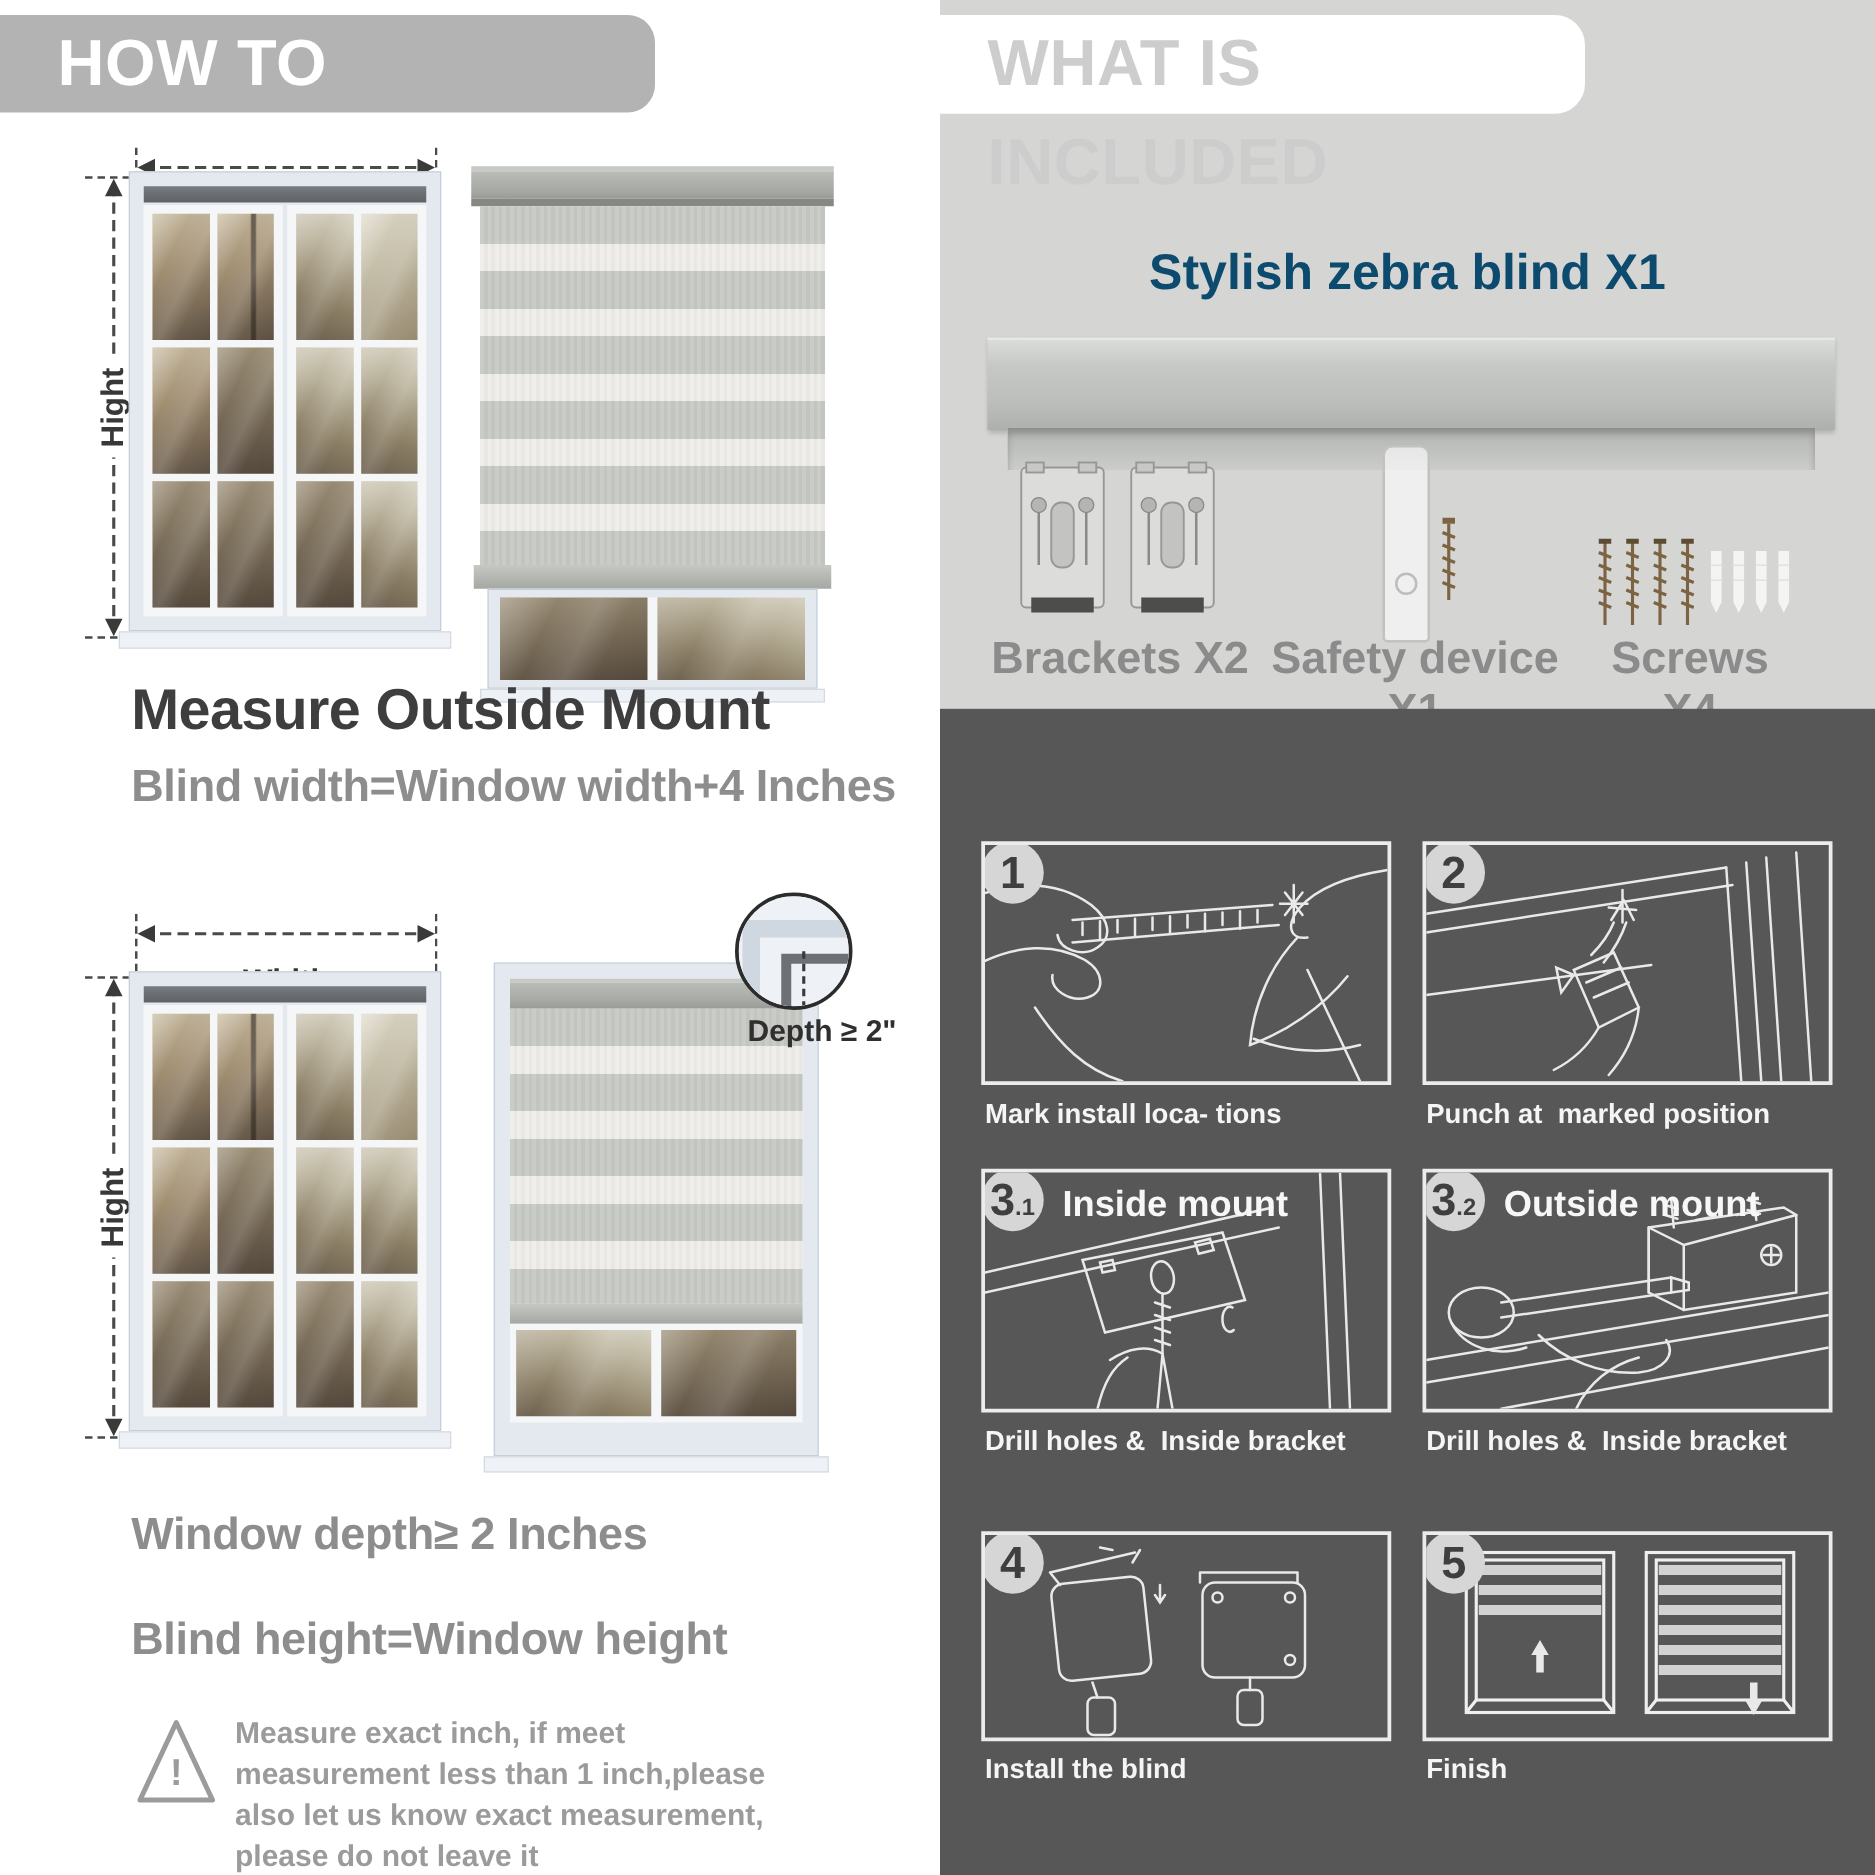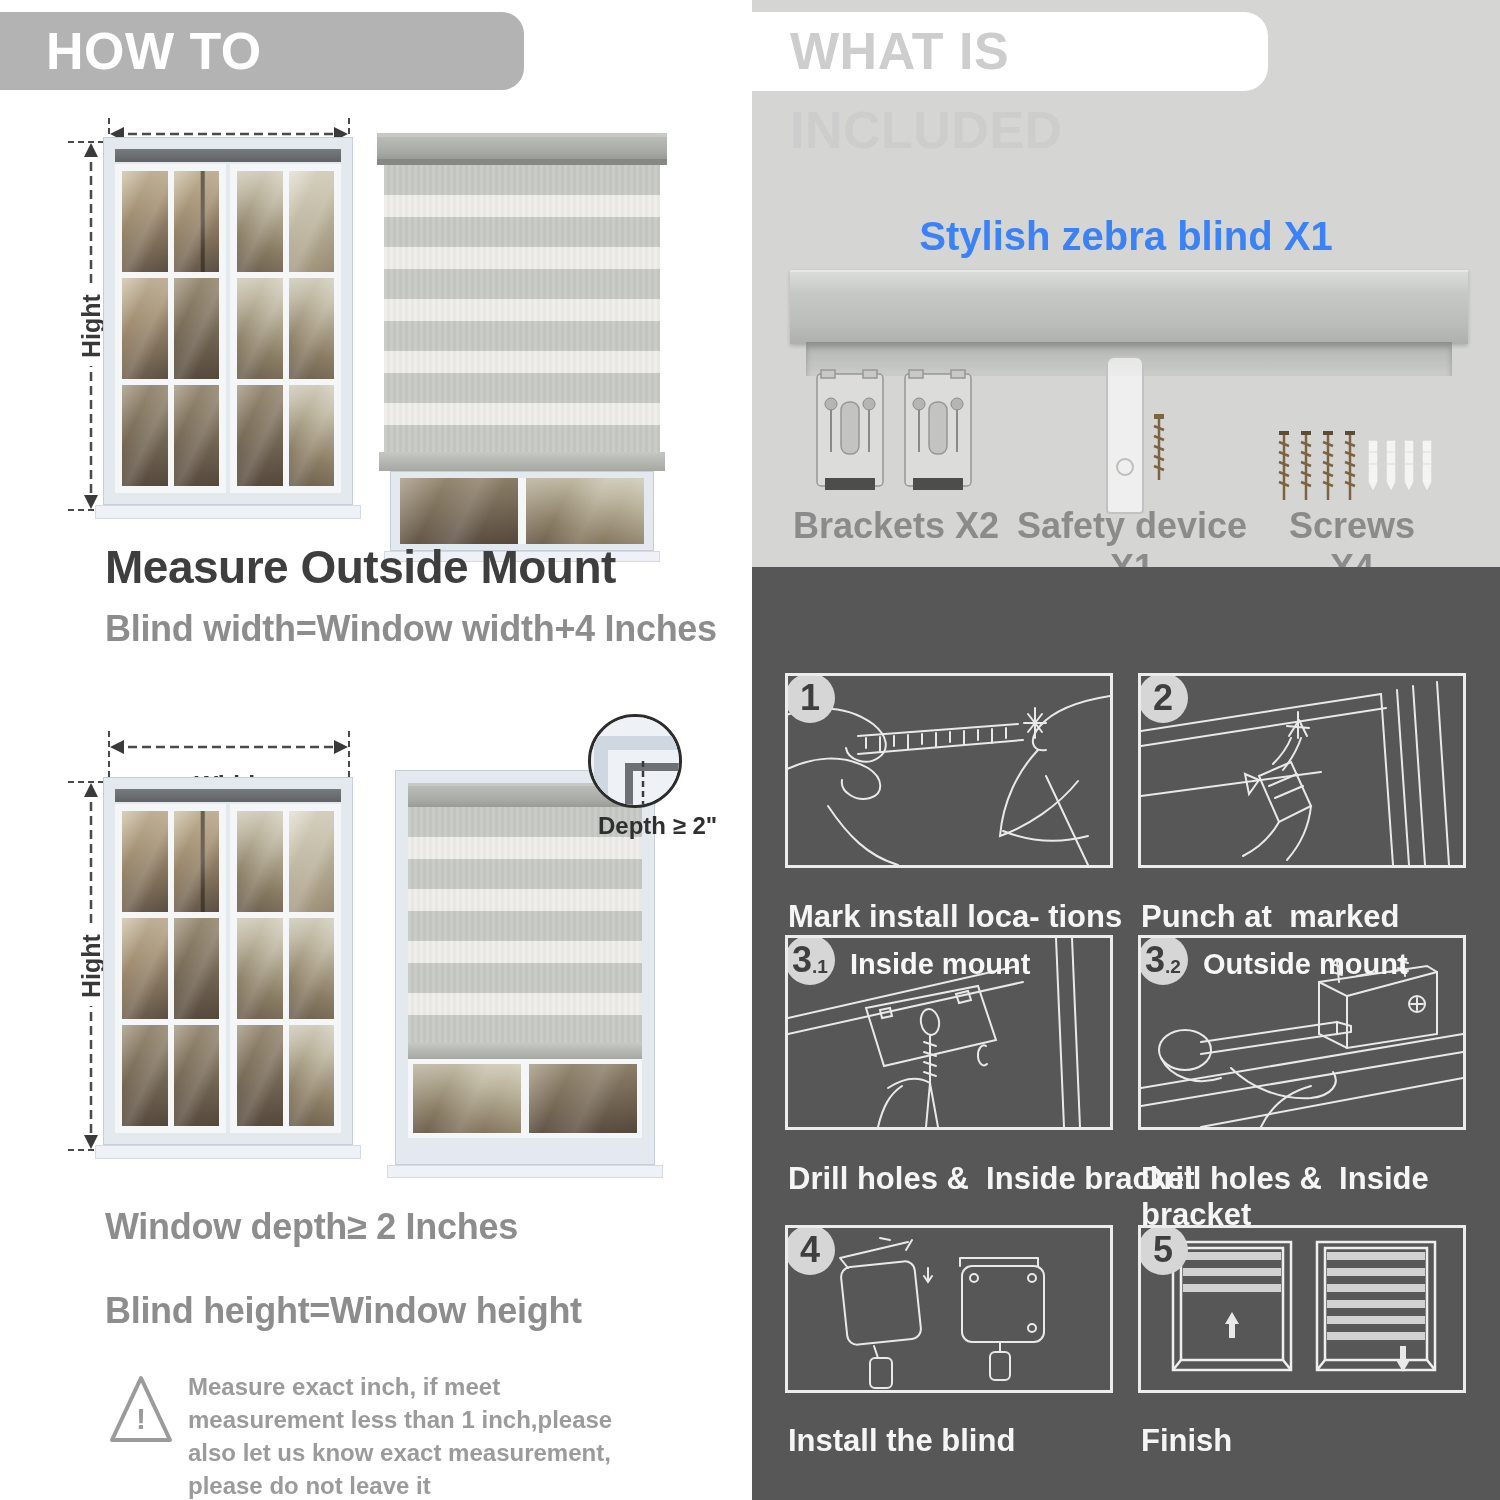"Stylish zebra blind X1" .product-label { color: #3b82f6 -> #0c4a6e; margin-top: 18px -> none }
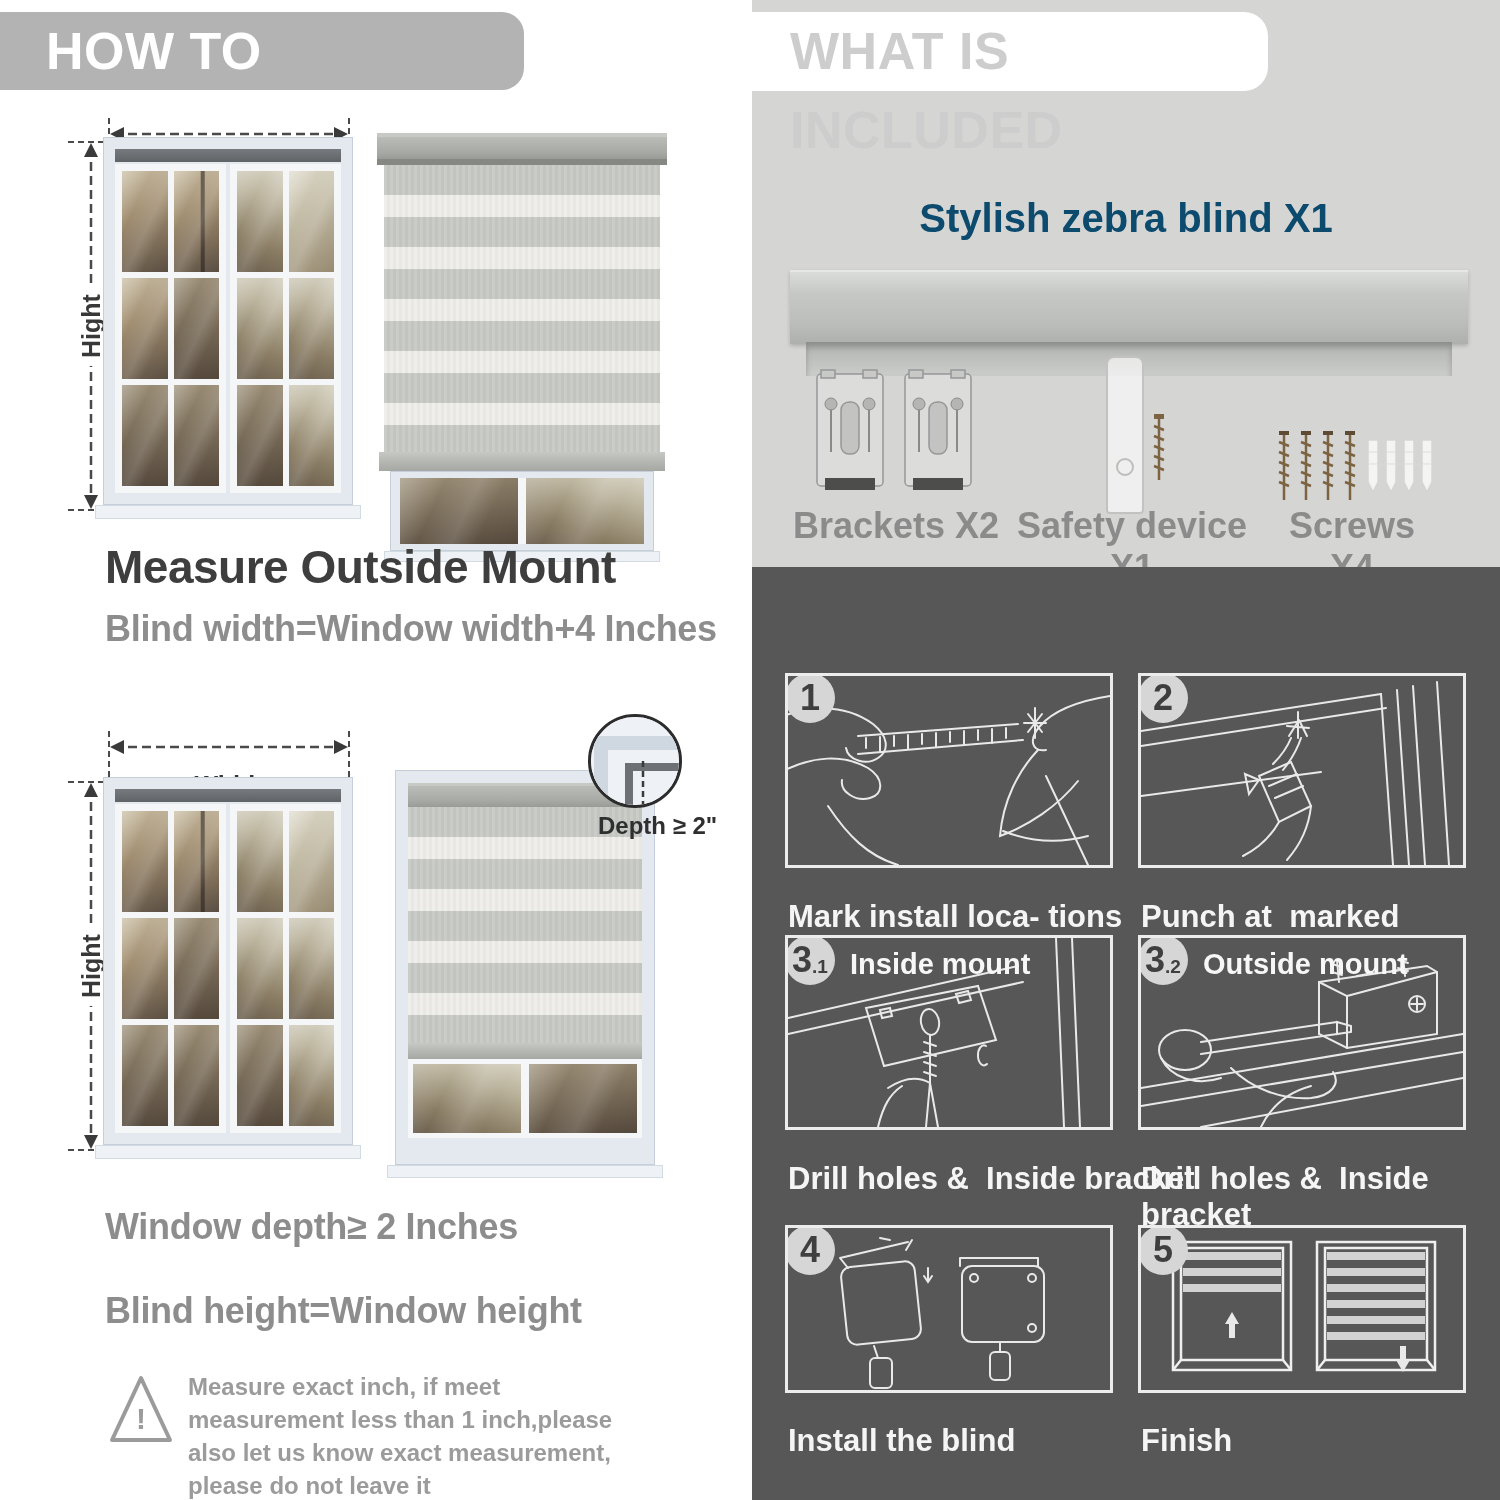"Mark install loca- tions" .step-cap { font-size: 31px -> 22px; margin-top: 21px -> none }
